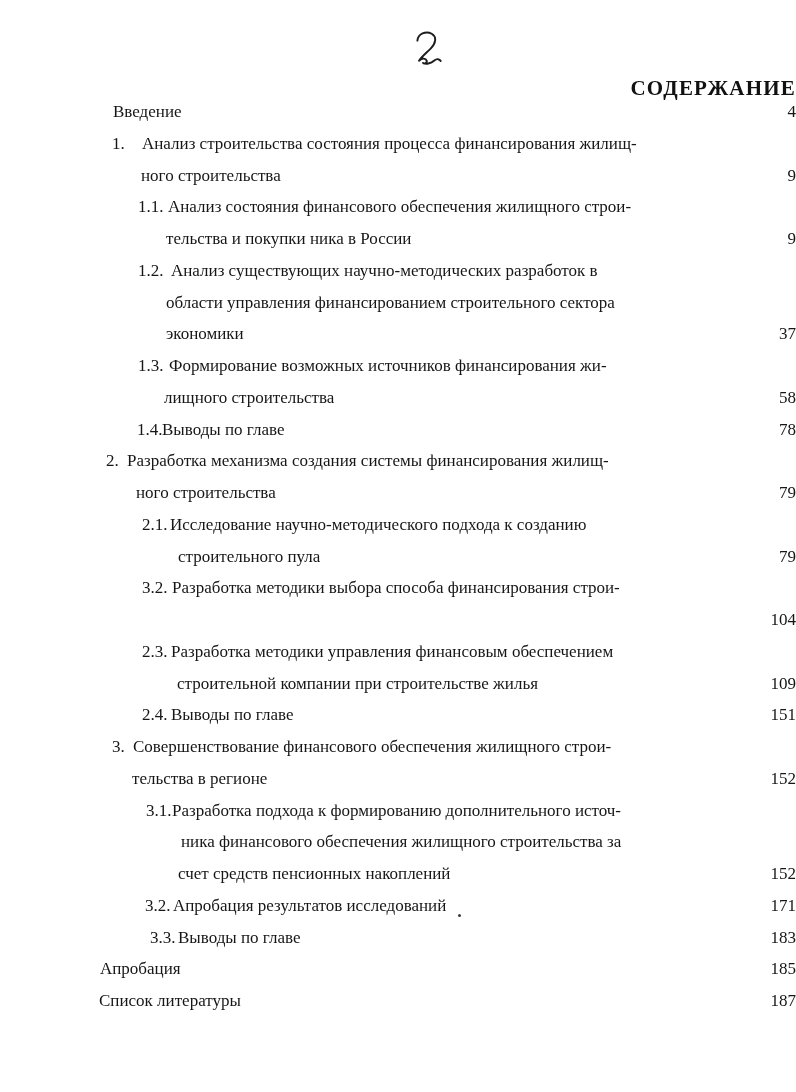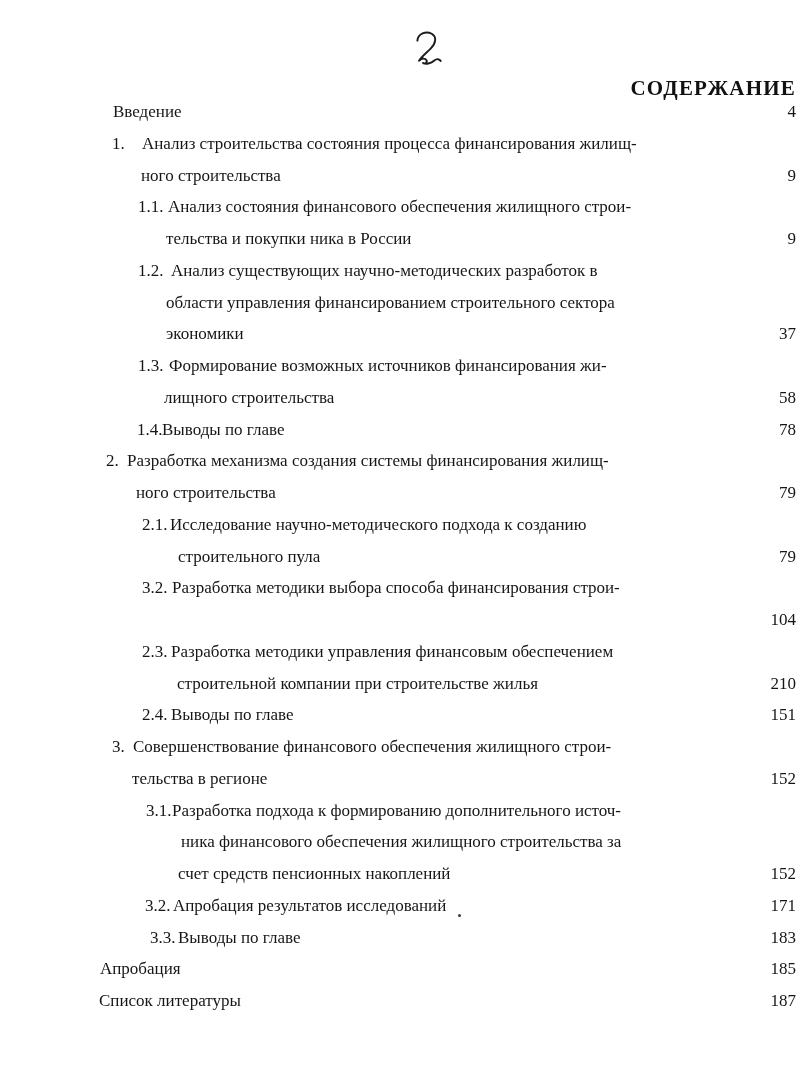"210" span.pg { text: 210 -> 109 }
